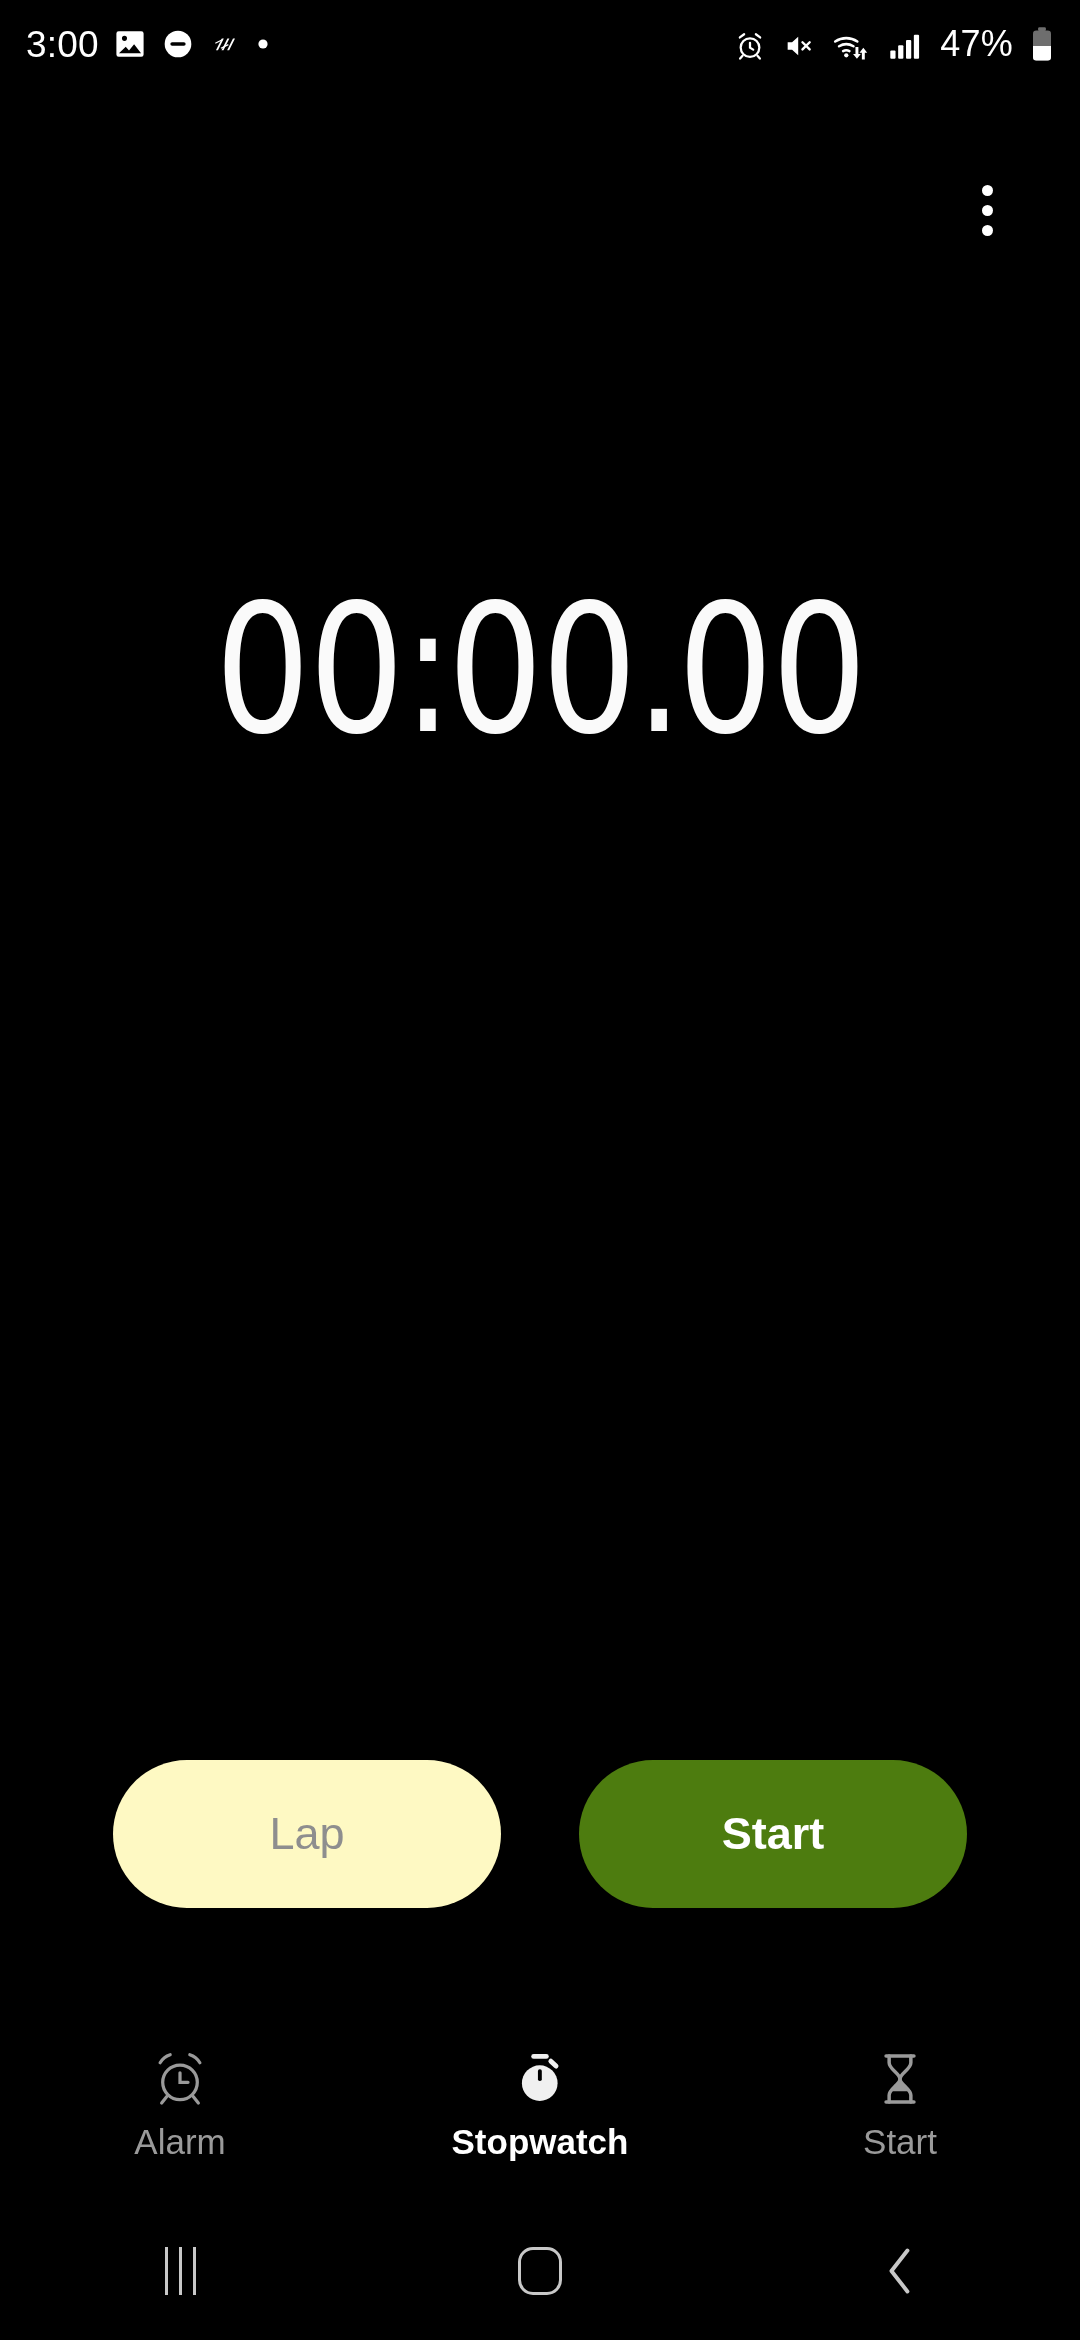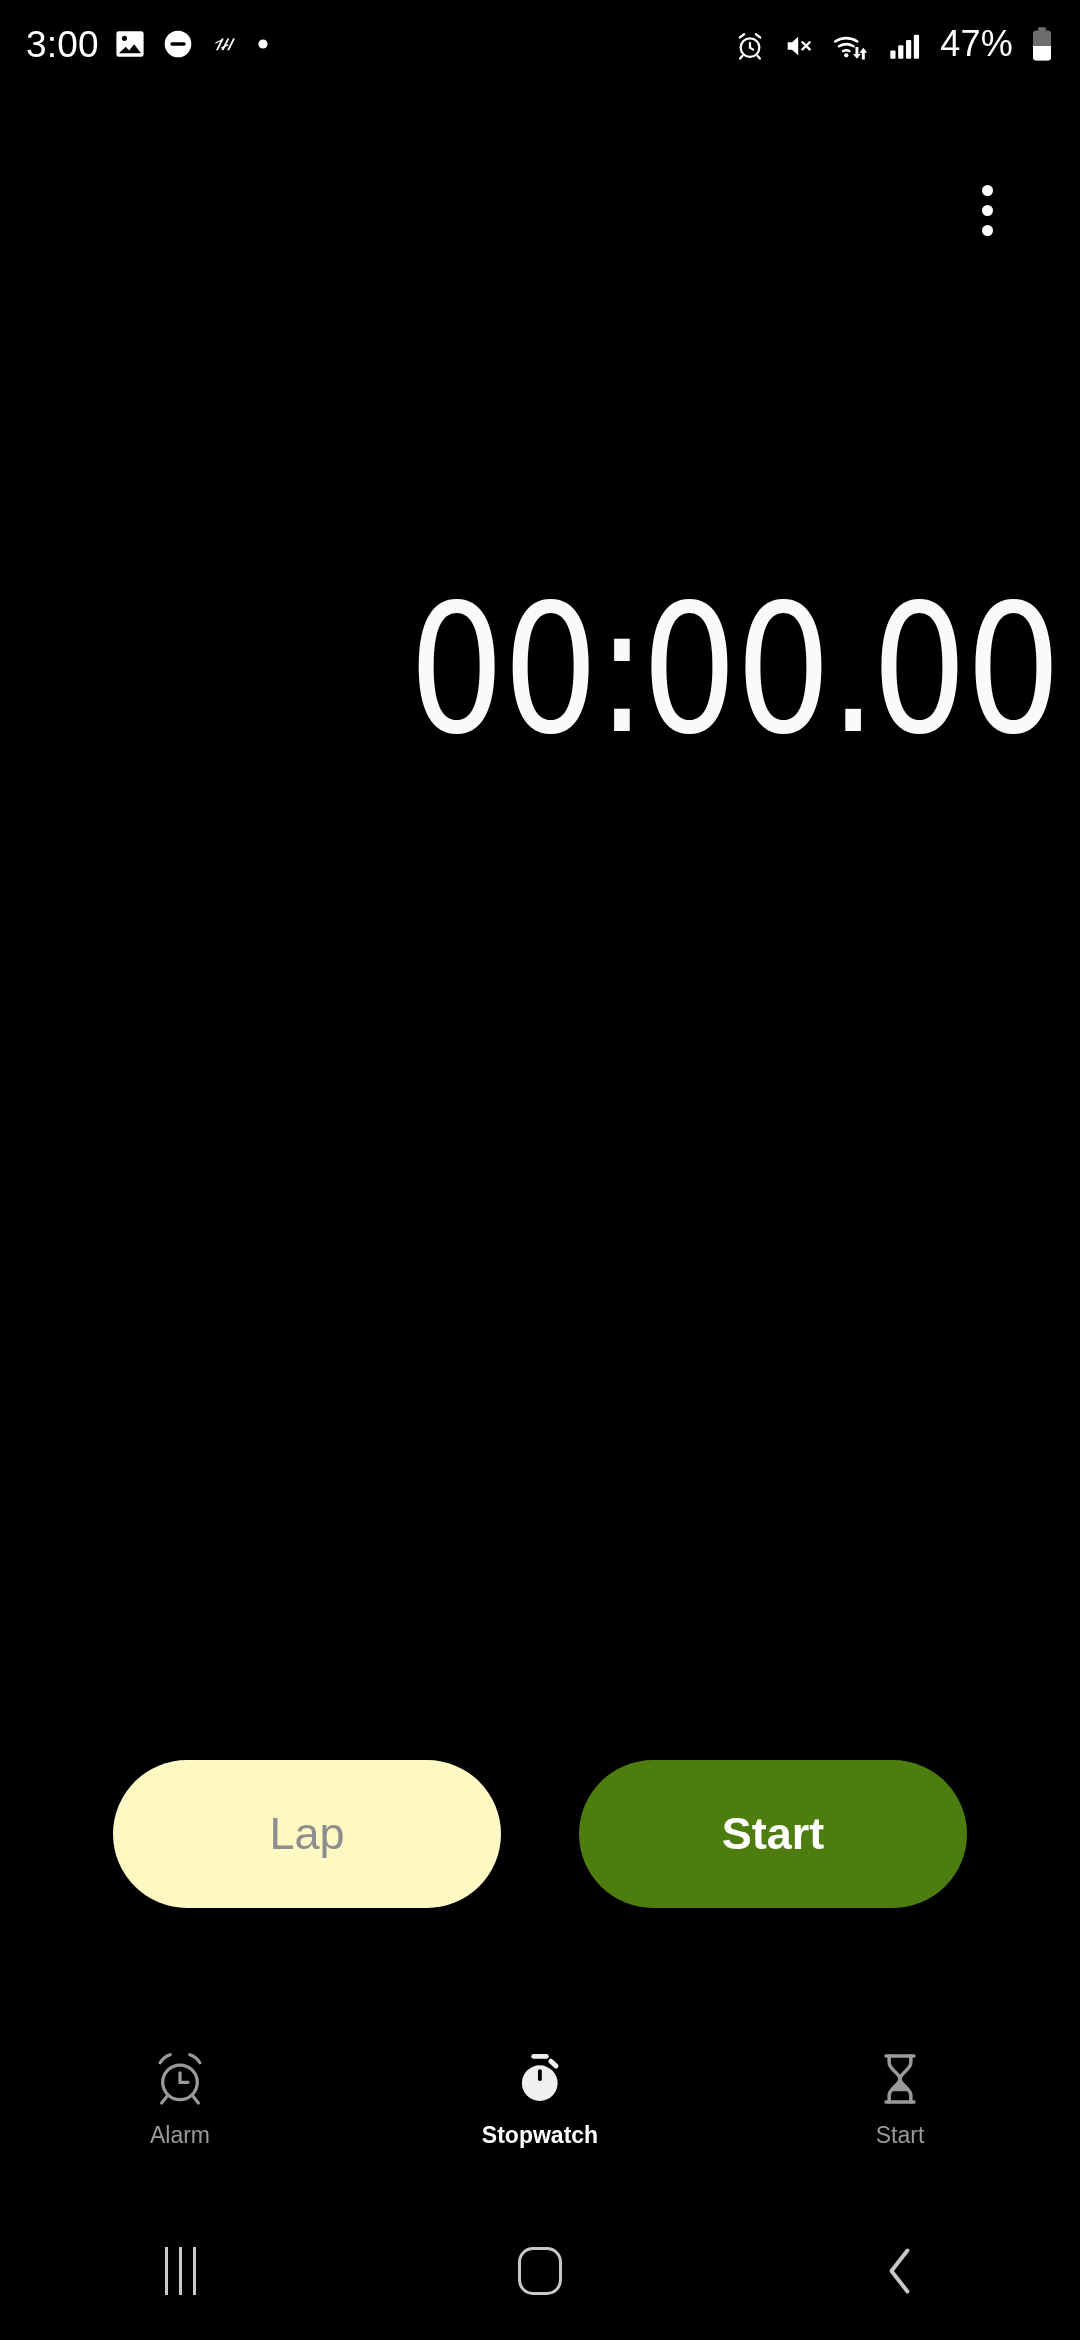"00:00.00" .timer-wrap { justify-content: flex-end -> center }
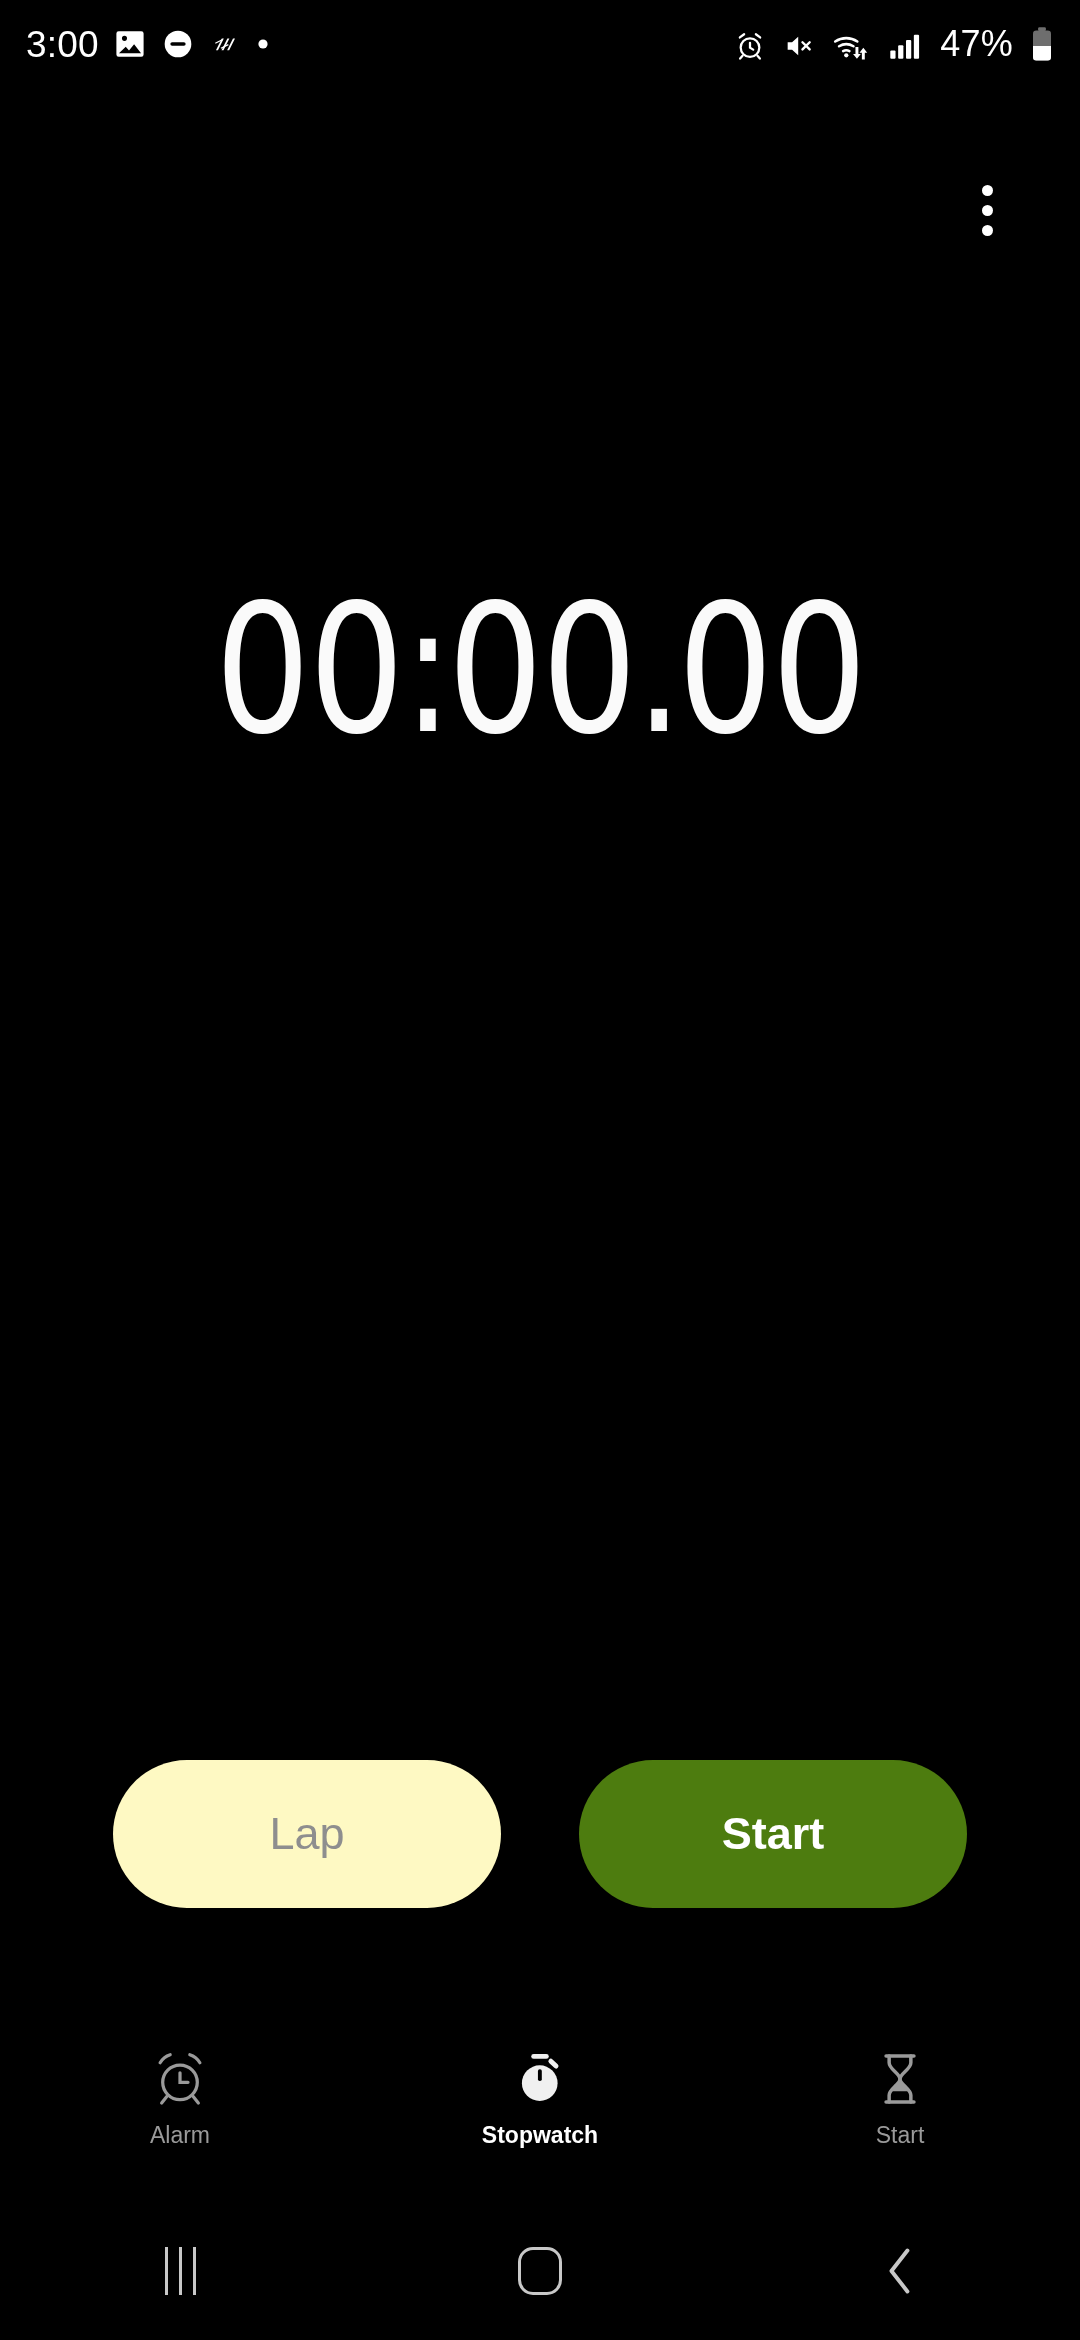"Alarm" .tab-label { font-size: 23px -> 35px }
